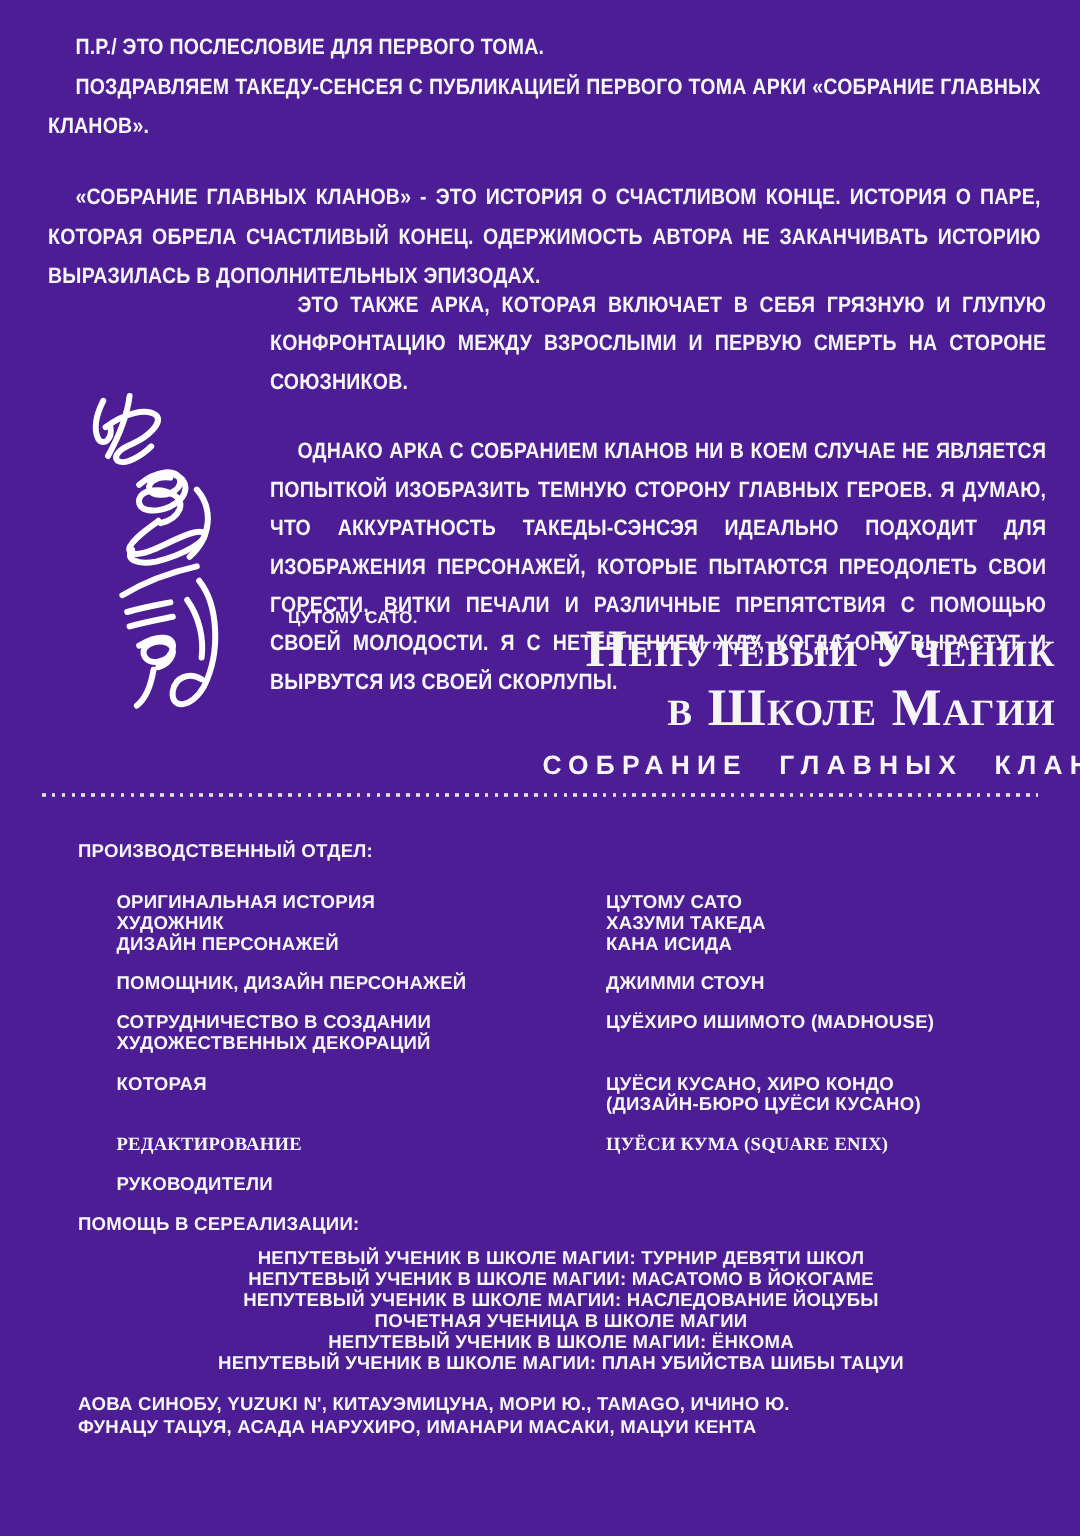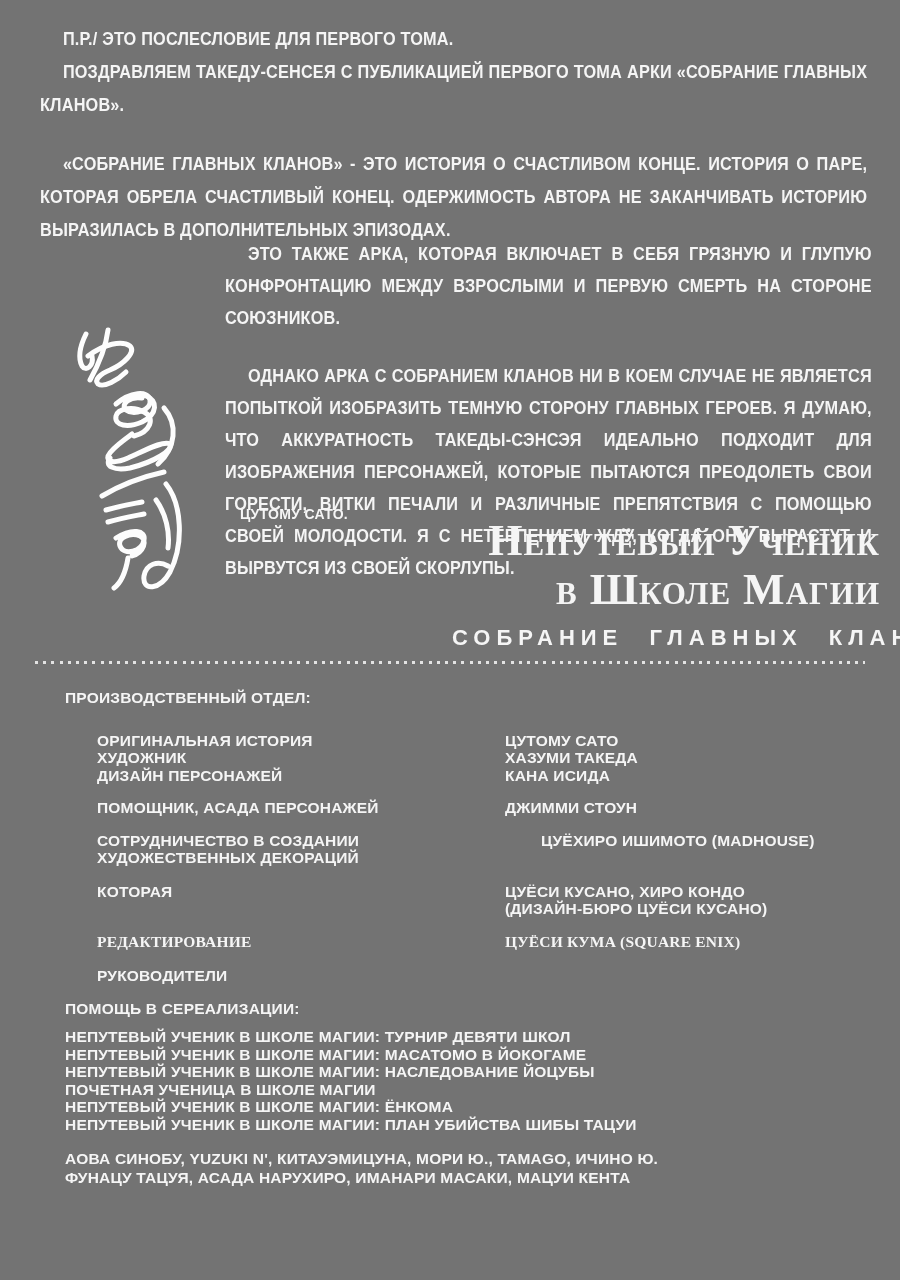"П.Р./ ЭТО ПОСЛЕСЛОВИЕ ДЛЯ ПЕРВОГО" .page { background: #737373 -> #4c1d95 }
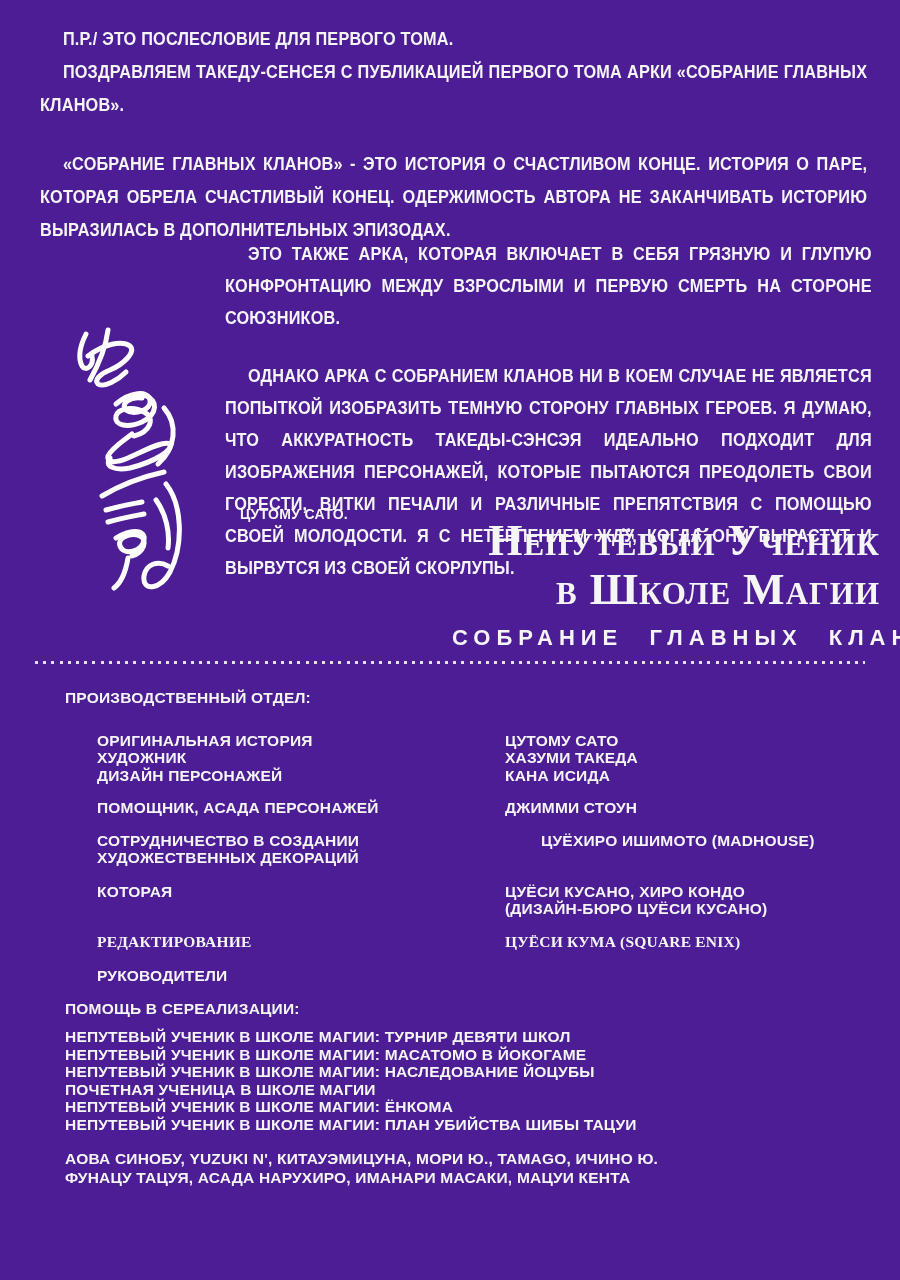"ПРОИЗВОДСТВЕННЫЙ ОТДЕЛ:" .credits-heading { margin: 0 0 25px 0 -> 12px 0 25px 0 }
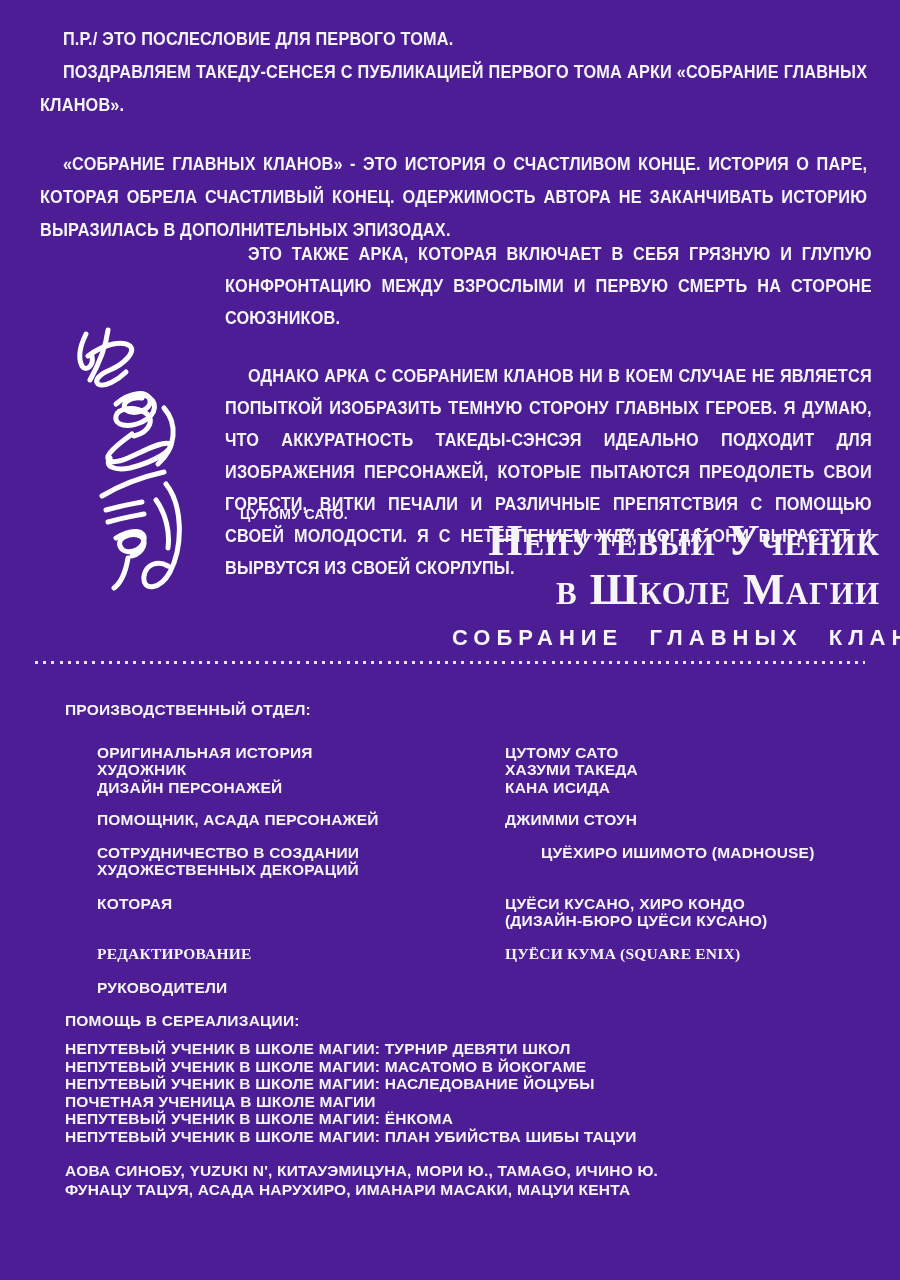"ПОМОЩНИК, АСАДА ПЕРСОНАЖЕЙ" div.cell { text: АСАДА -> ДИЗАЙН }
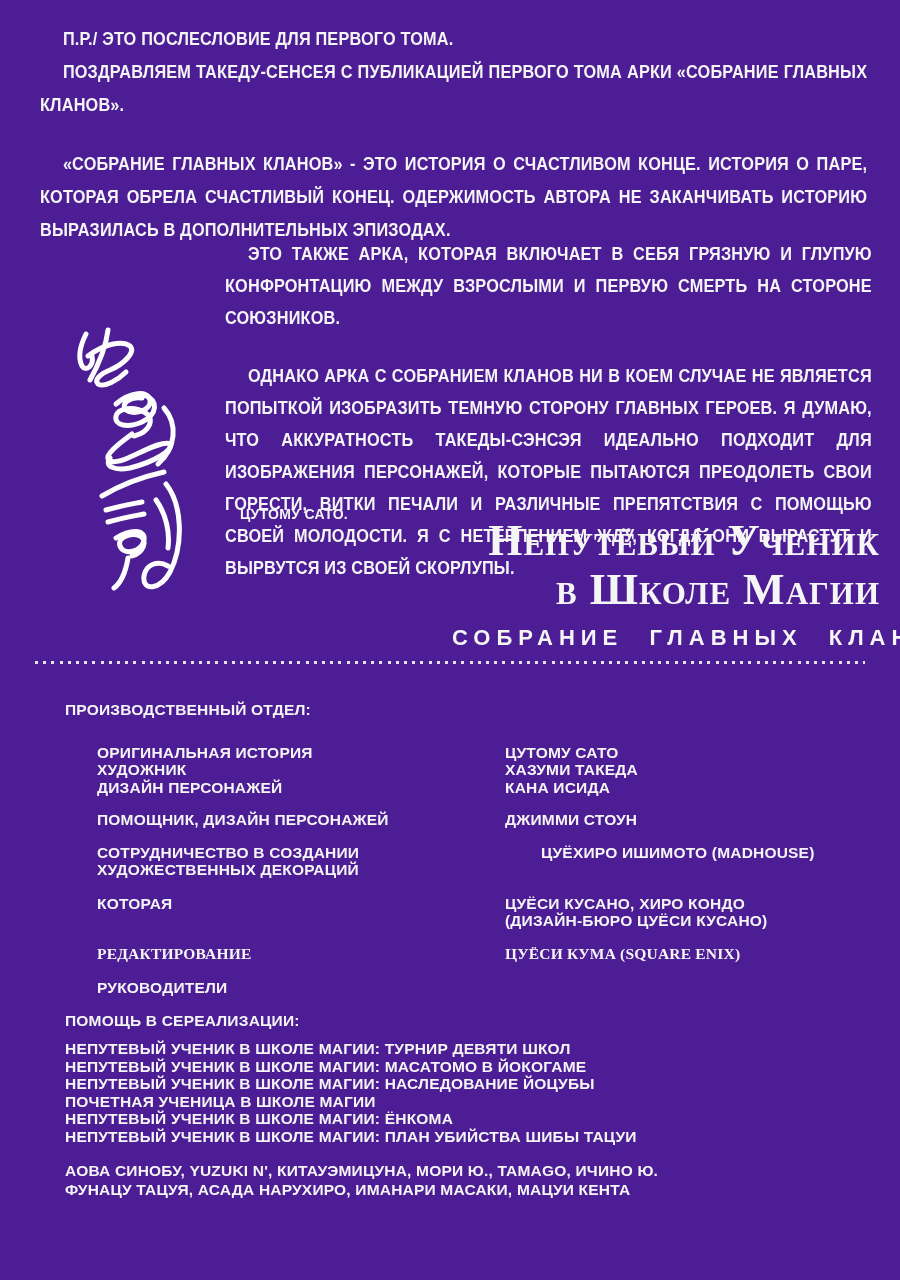"СОТРУДНИЧЕСТВО В СОЗДАНИИ ХУДОЖЕСТВЕННЫХ" .mb16 { gap: 36px -> none }
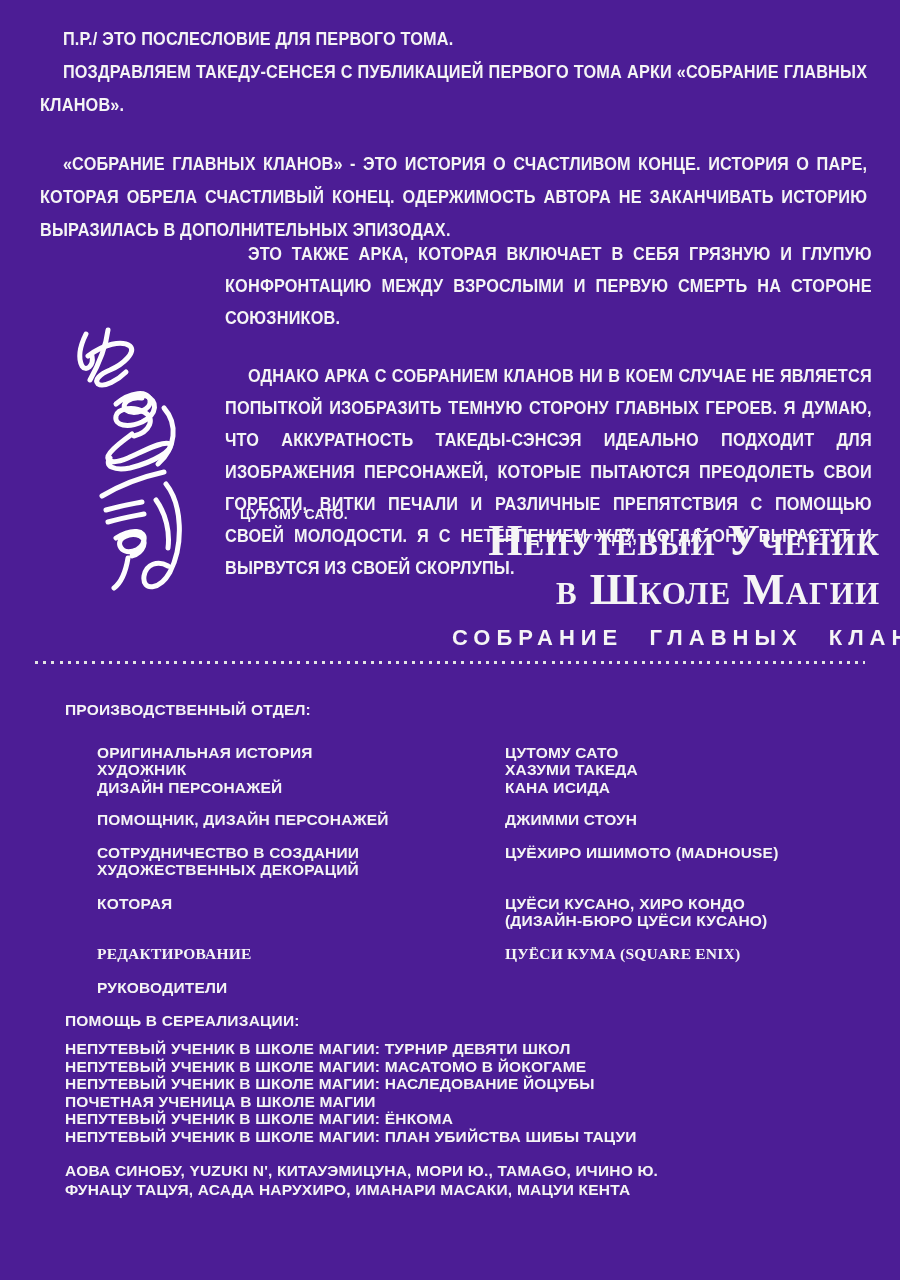"НЕПУТЕВЫЙ УЧЕНИК В ШКОЛЕ МАГИИ:" .ser-list { text-align: none -> center }
